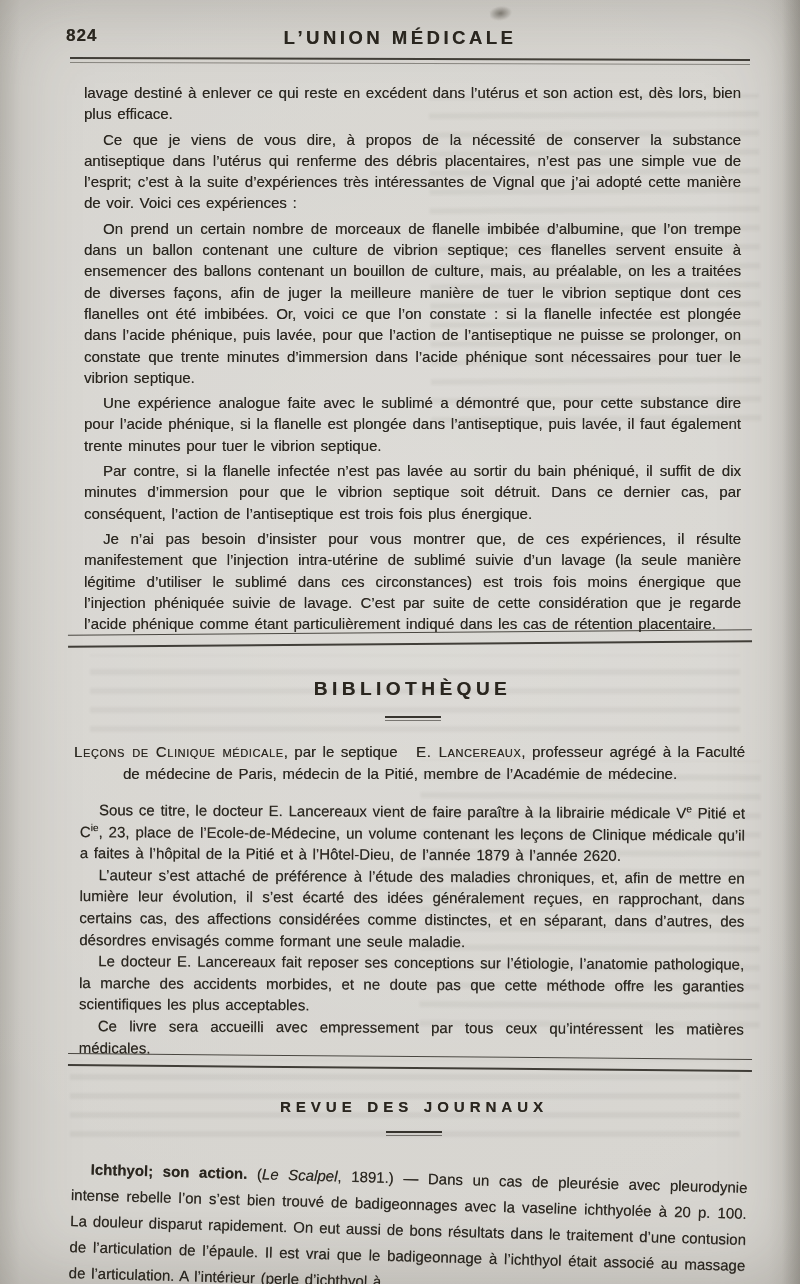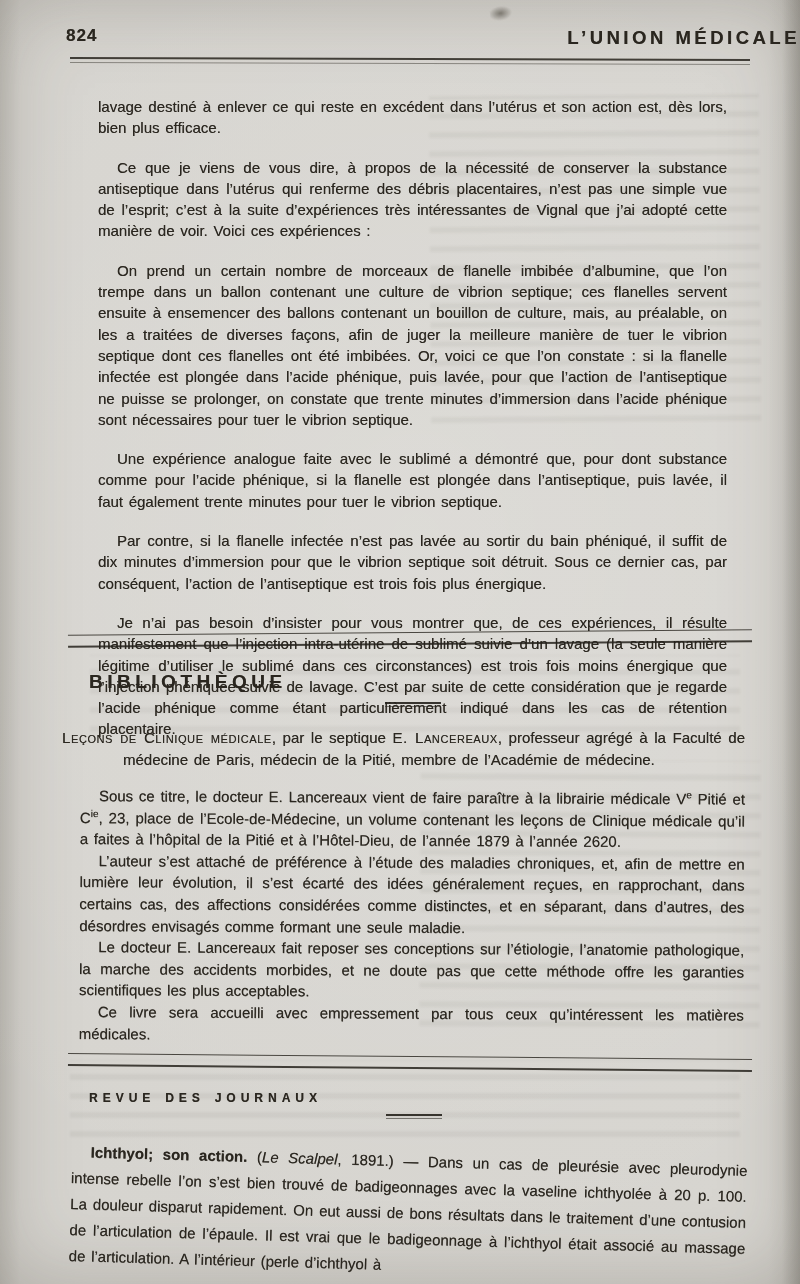"L’UNION MÉDICALE" .journal-title { text-align: right -> center }
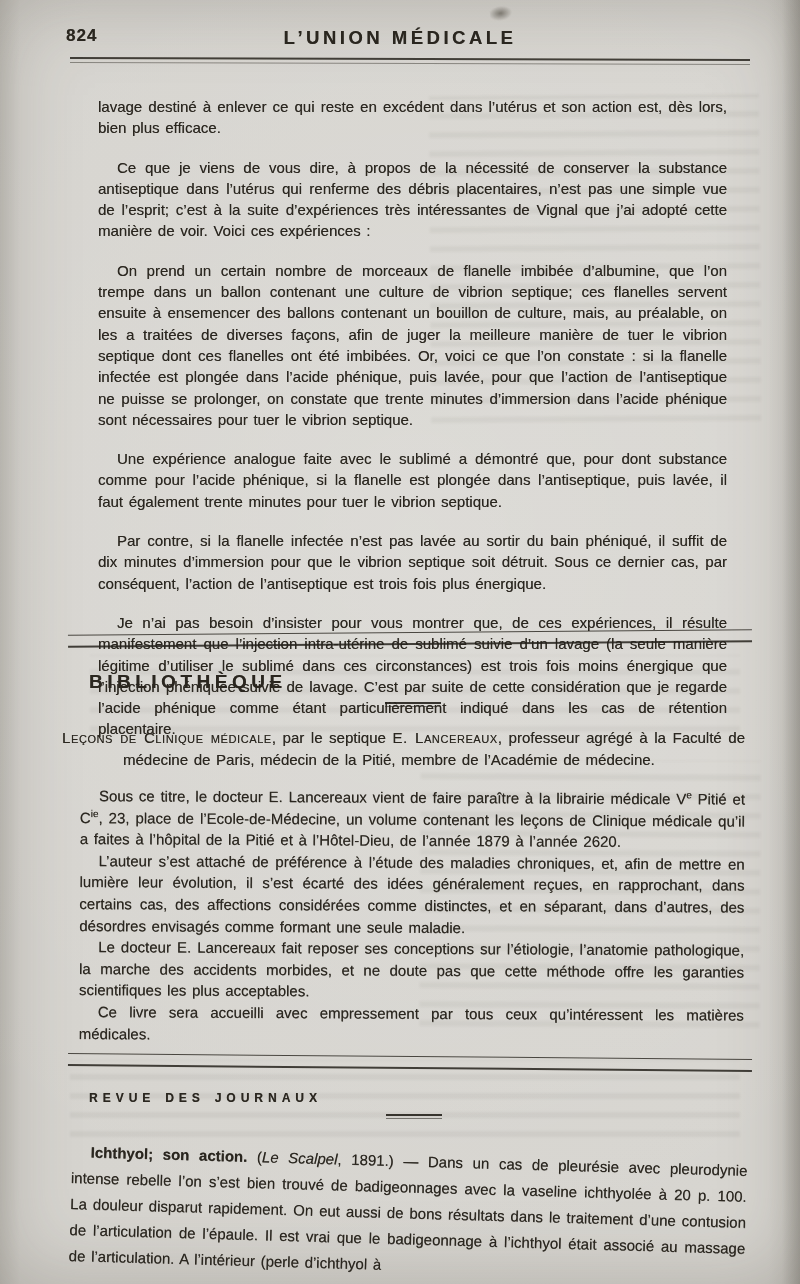"lavage destiné à enlever ce" .article p { margin: 18px -> 4px }
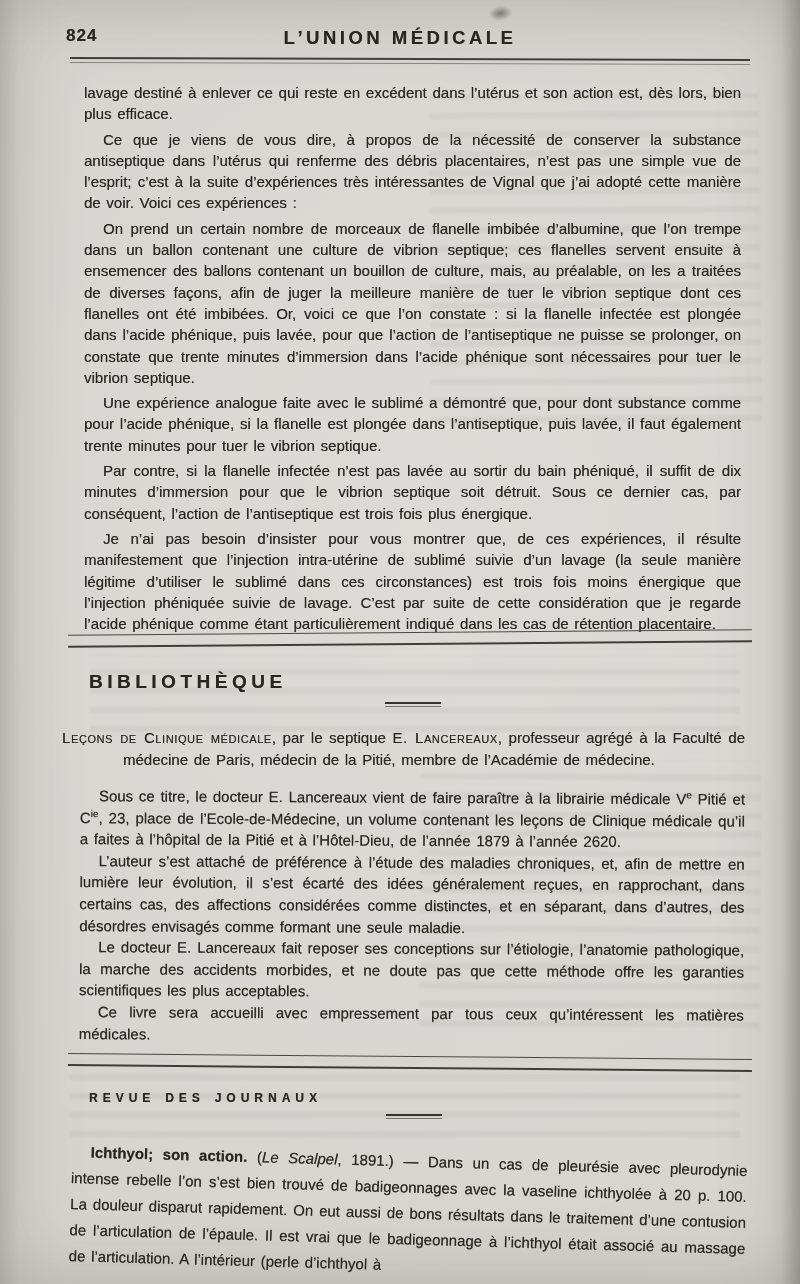"Une expérience analogue faite avec" p { text: dont substance comme -> cette substance dire }
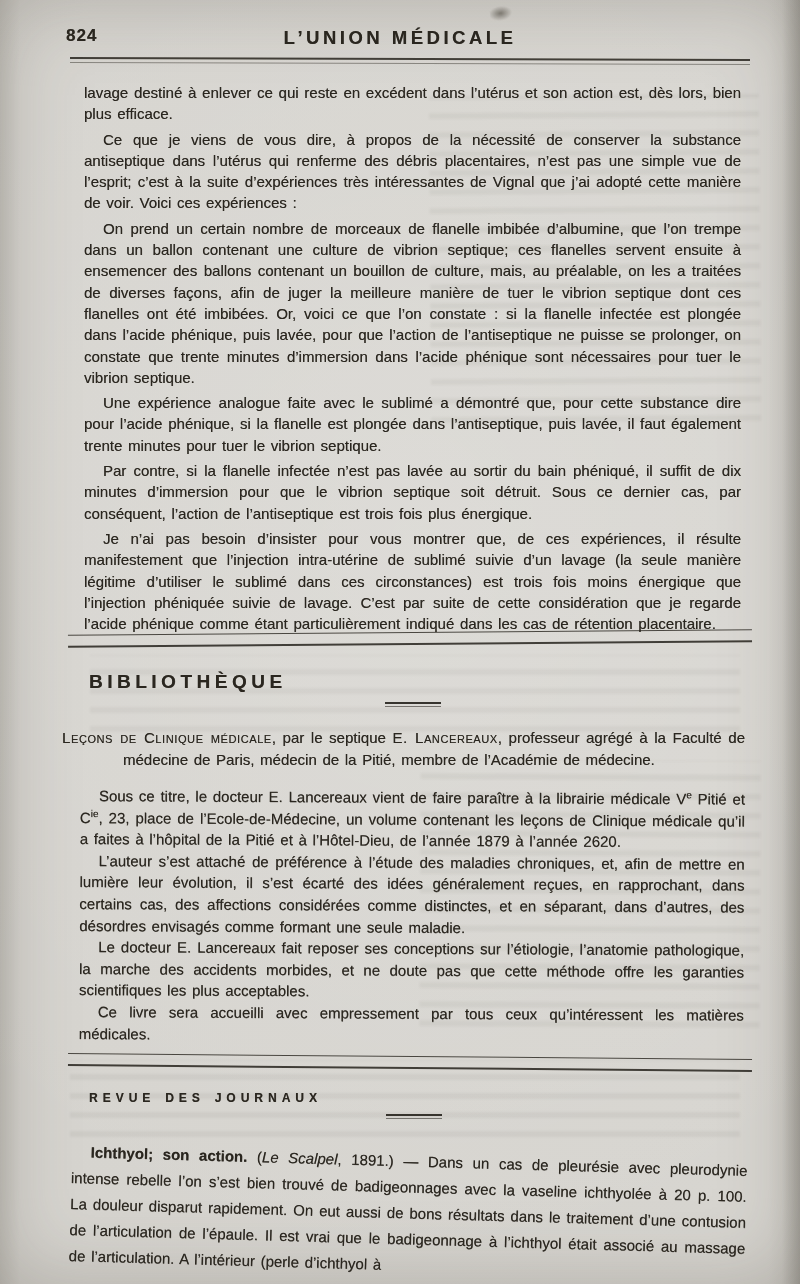"Par contre, si la flanelle" p { text: Sous -> Dans }
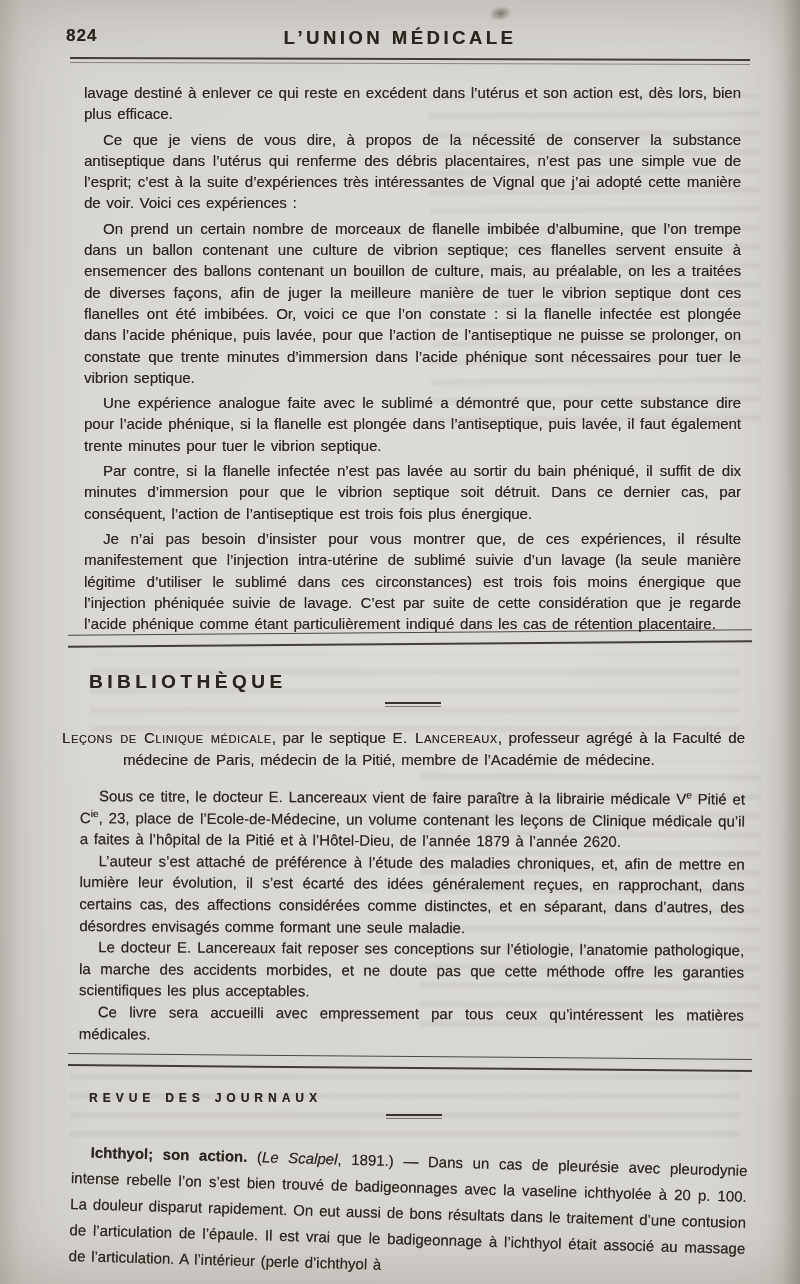"BIBLIOTHÈQUE" .section-heading { margin: 9px -> 16px; text-align: none -> center }
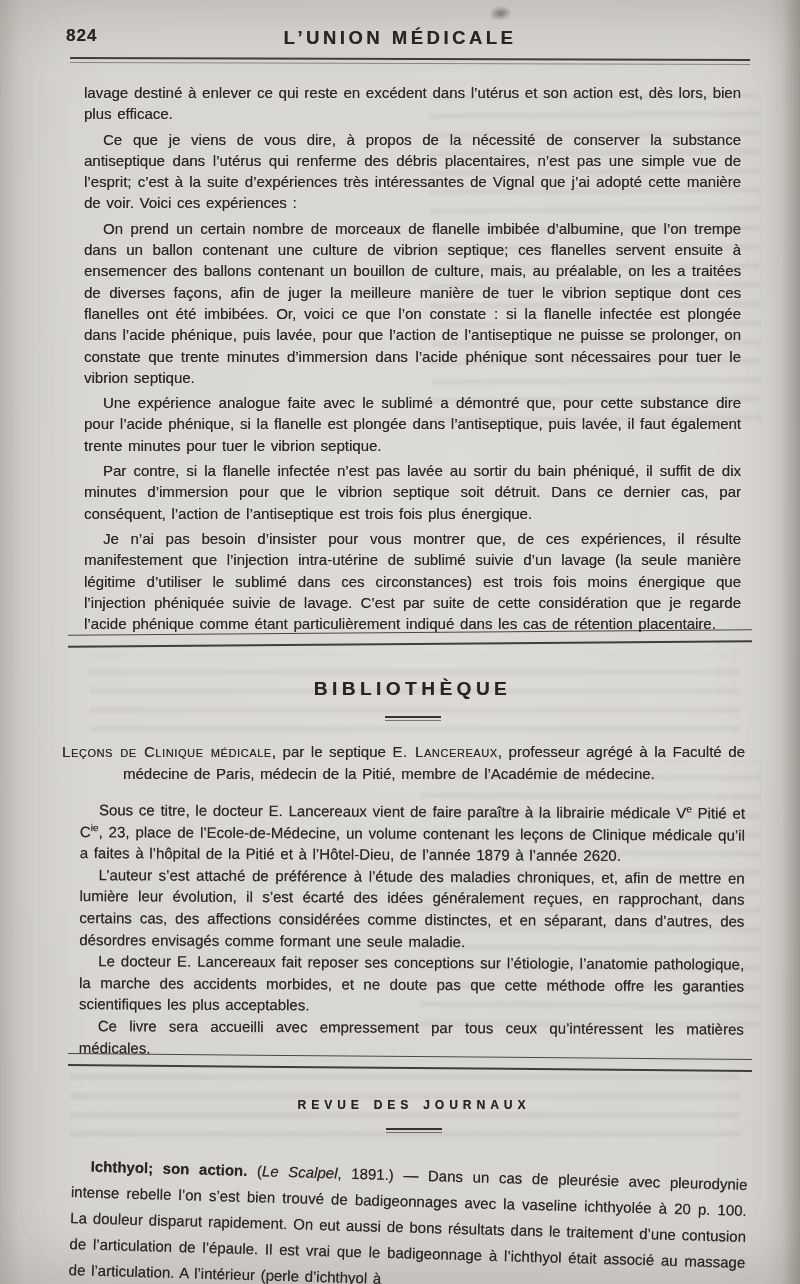"Leçons de Clinique médicale" .sc { margin-left: none -> 12px }
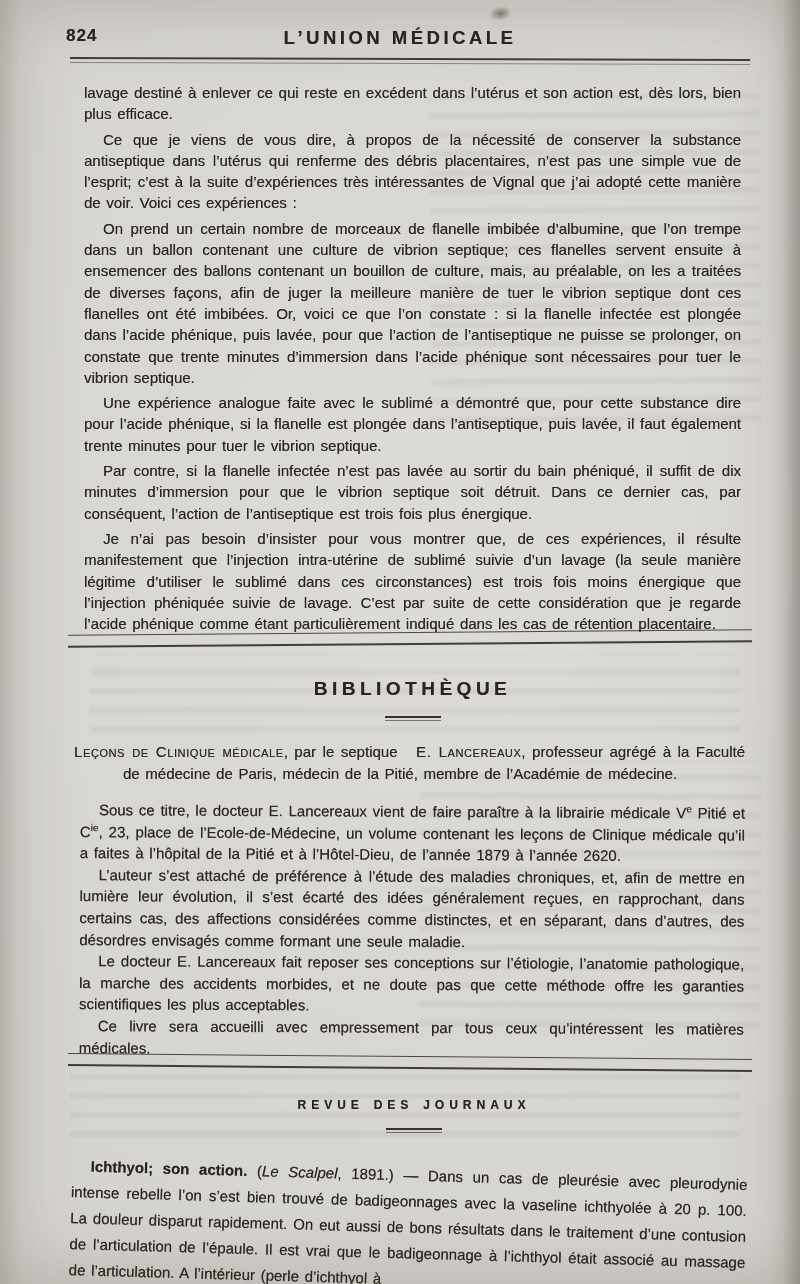"REVUE DES JOURNAUX" .revue-heading { font-size: 12px -> 15px }
